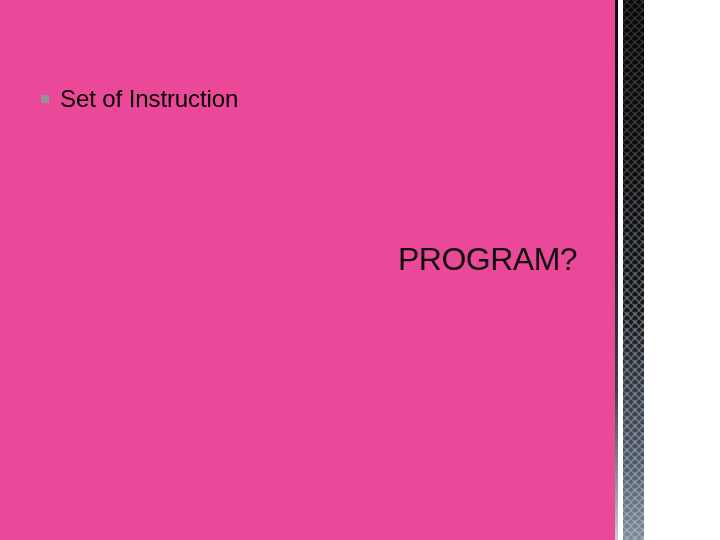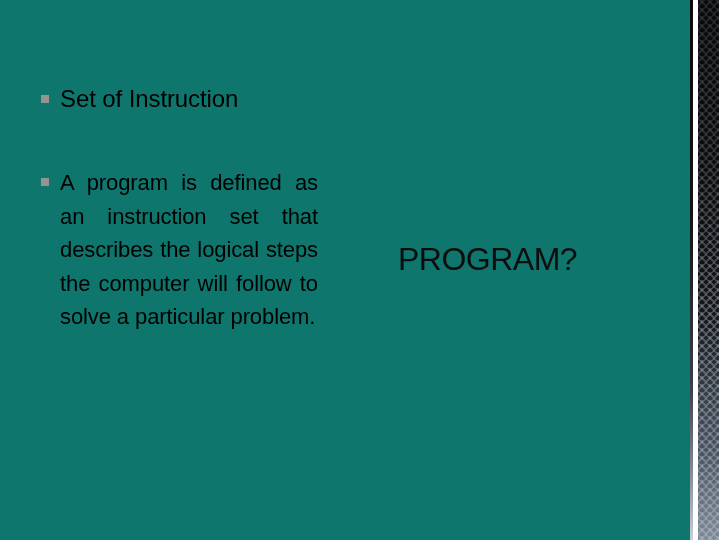"Set of Instruction" .slide { background: #0f766e -> #ec4899; width: 719px -> 644px }
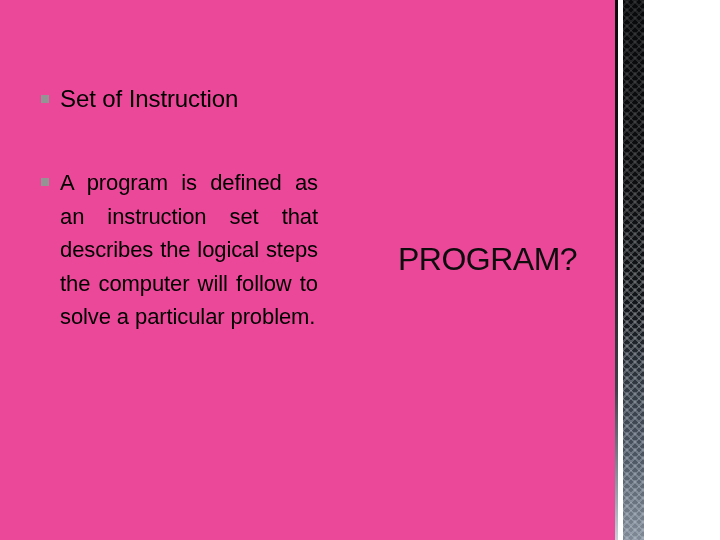"A program is defined as" div.bullet-row { html: <div> <span></span> <div>A program is defined as an instruction set that describes the logical steps the computer will follow to solve a particular problem.</div> </div> -> none }
